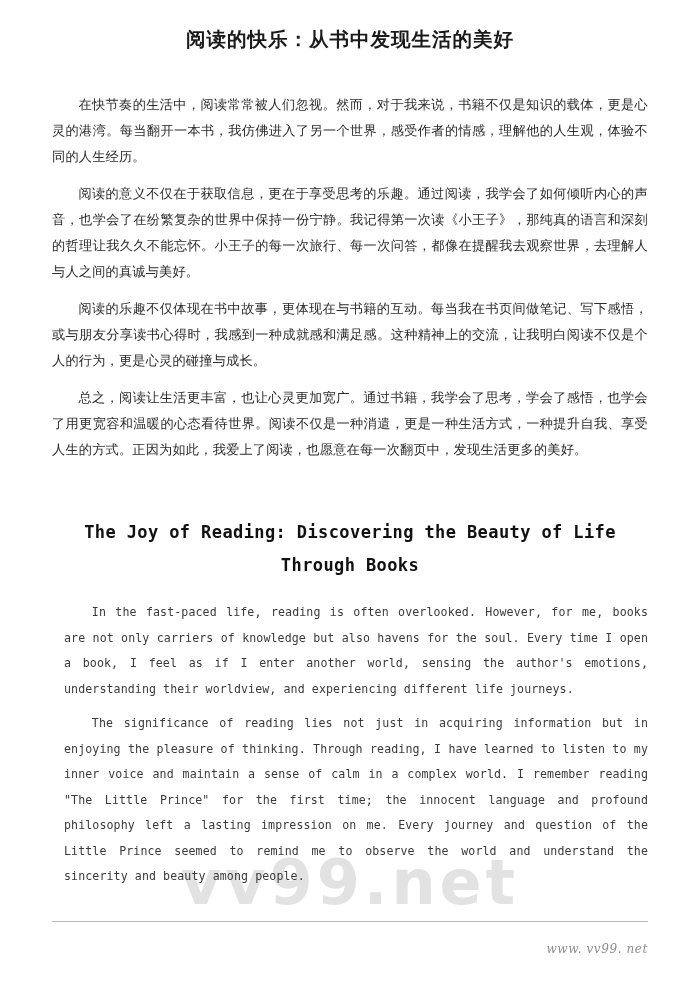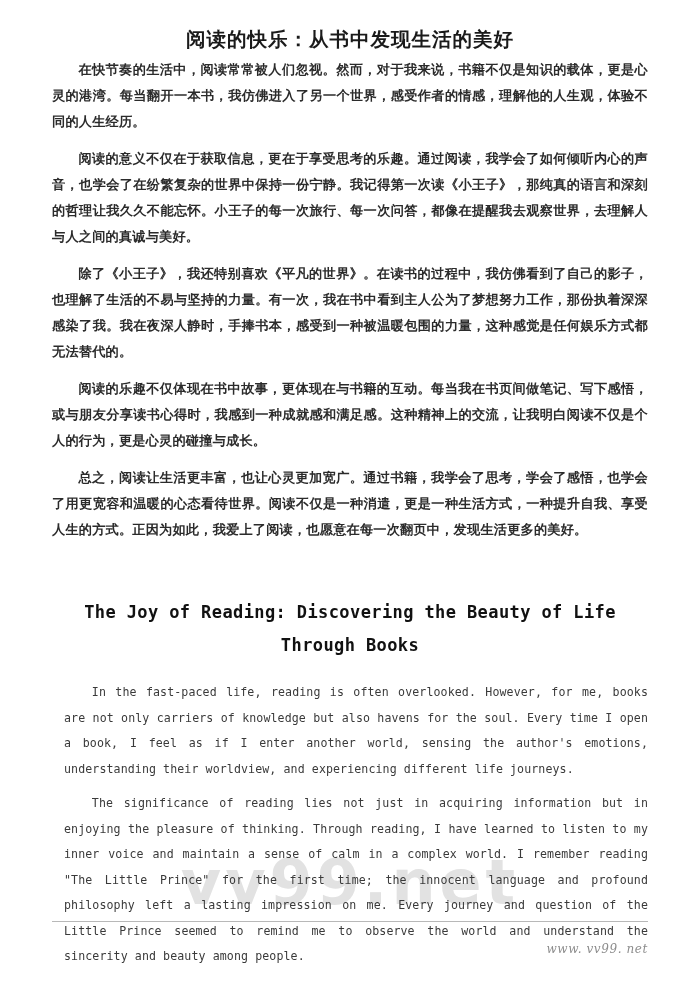"在快节奏的生活中，阅读常常被人们忽视。然而，对于我来说，书籍不仅是知识的载体，更" .cn-body { font-weight: bold -> none; margin-top: 5px -> 40px }
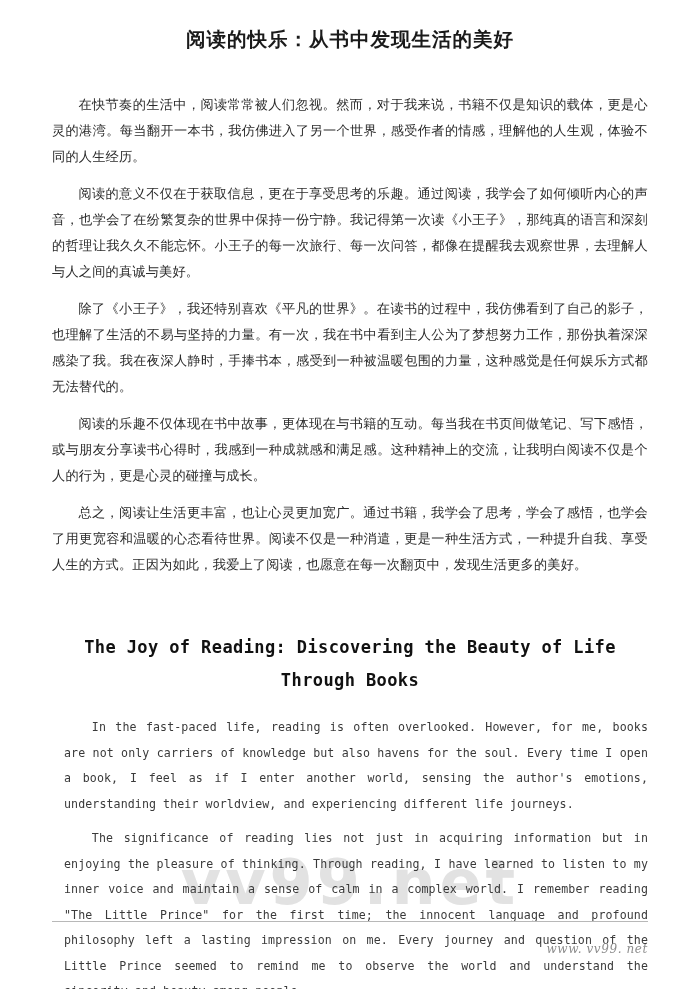"除了《小王子》，我还特别喜欢《平凡的世界》。在读书的过程中，我仿佛看到了自己的影" p.cn-p { html: <p>除了《小王子》，我还特别喜欢《平凡的世界》。在读书的过程中，我仿佛看到了自己的影子，也理解了生活的不易与坚持的力量。有一次，我在书中看到主人公为了梦想努力工作，那份执着深深感染了我。我在夜深人静时，手捧书本，感受到一种被温暖包围的力量，这种感觉是任何娱乐方式都无法替代的。</p> -> none }
